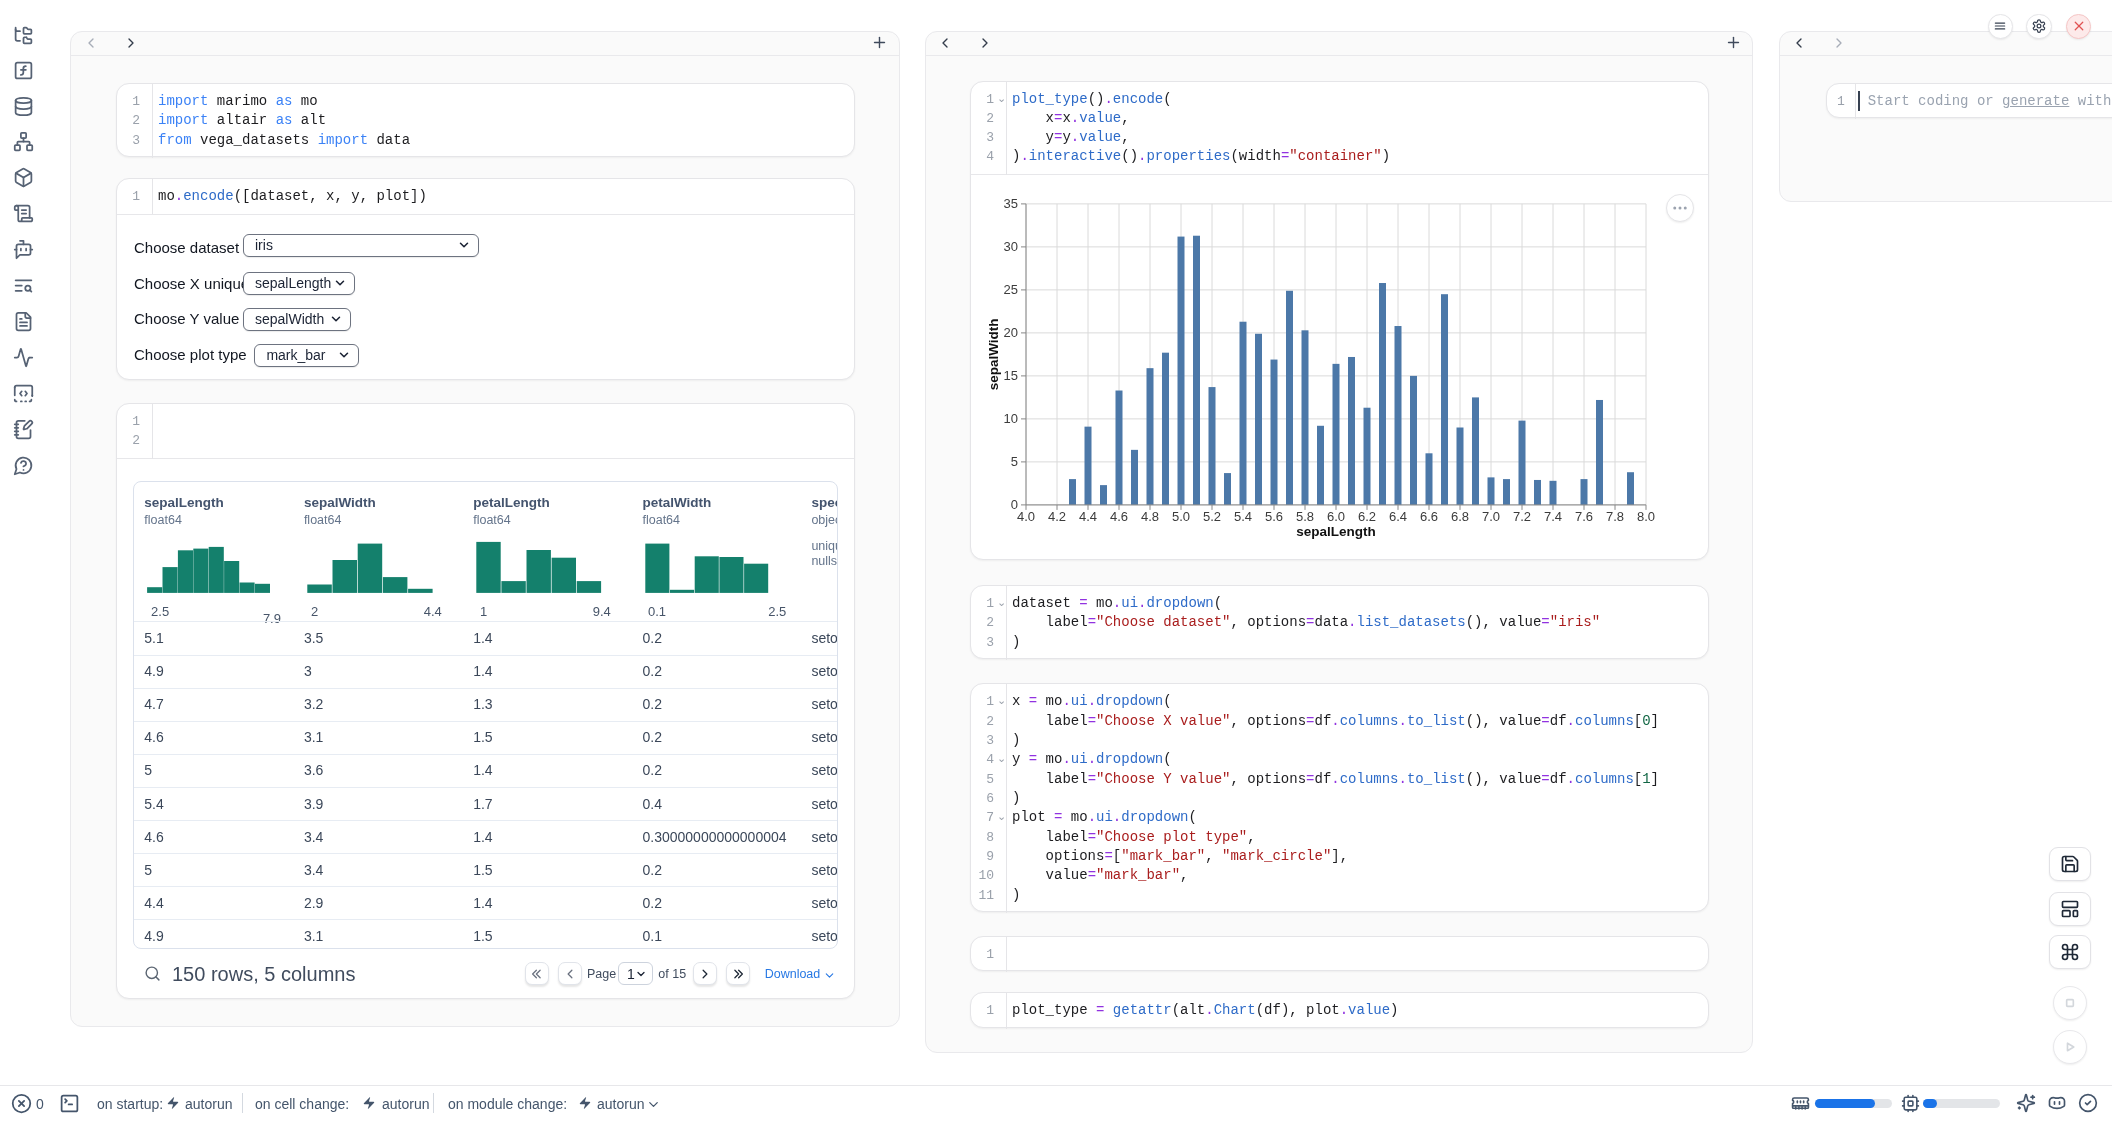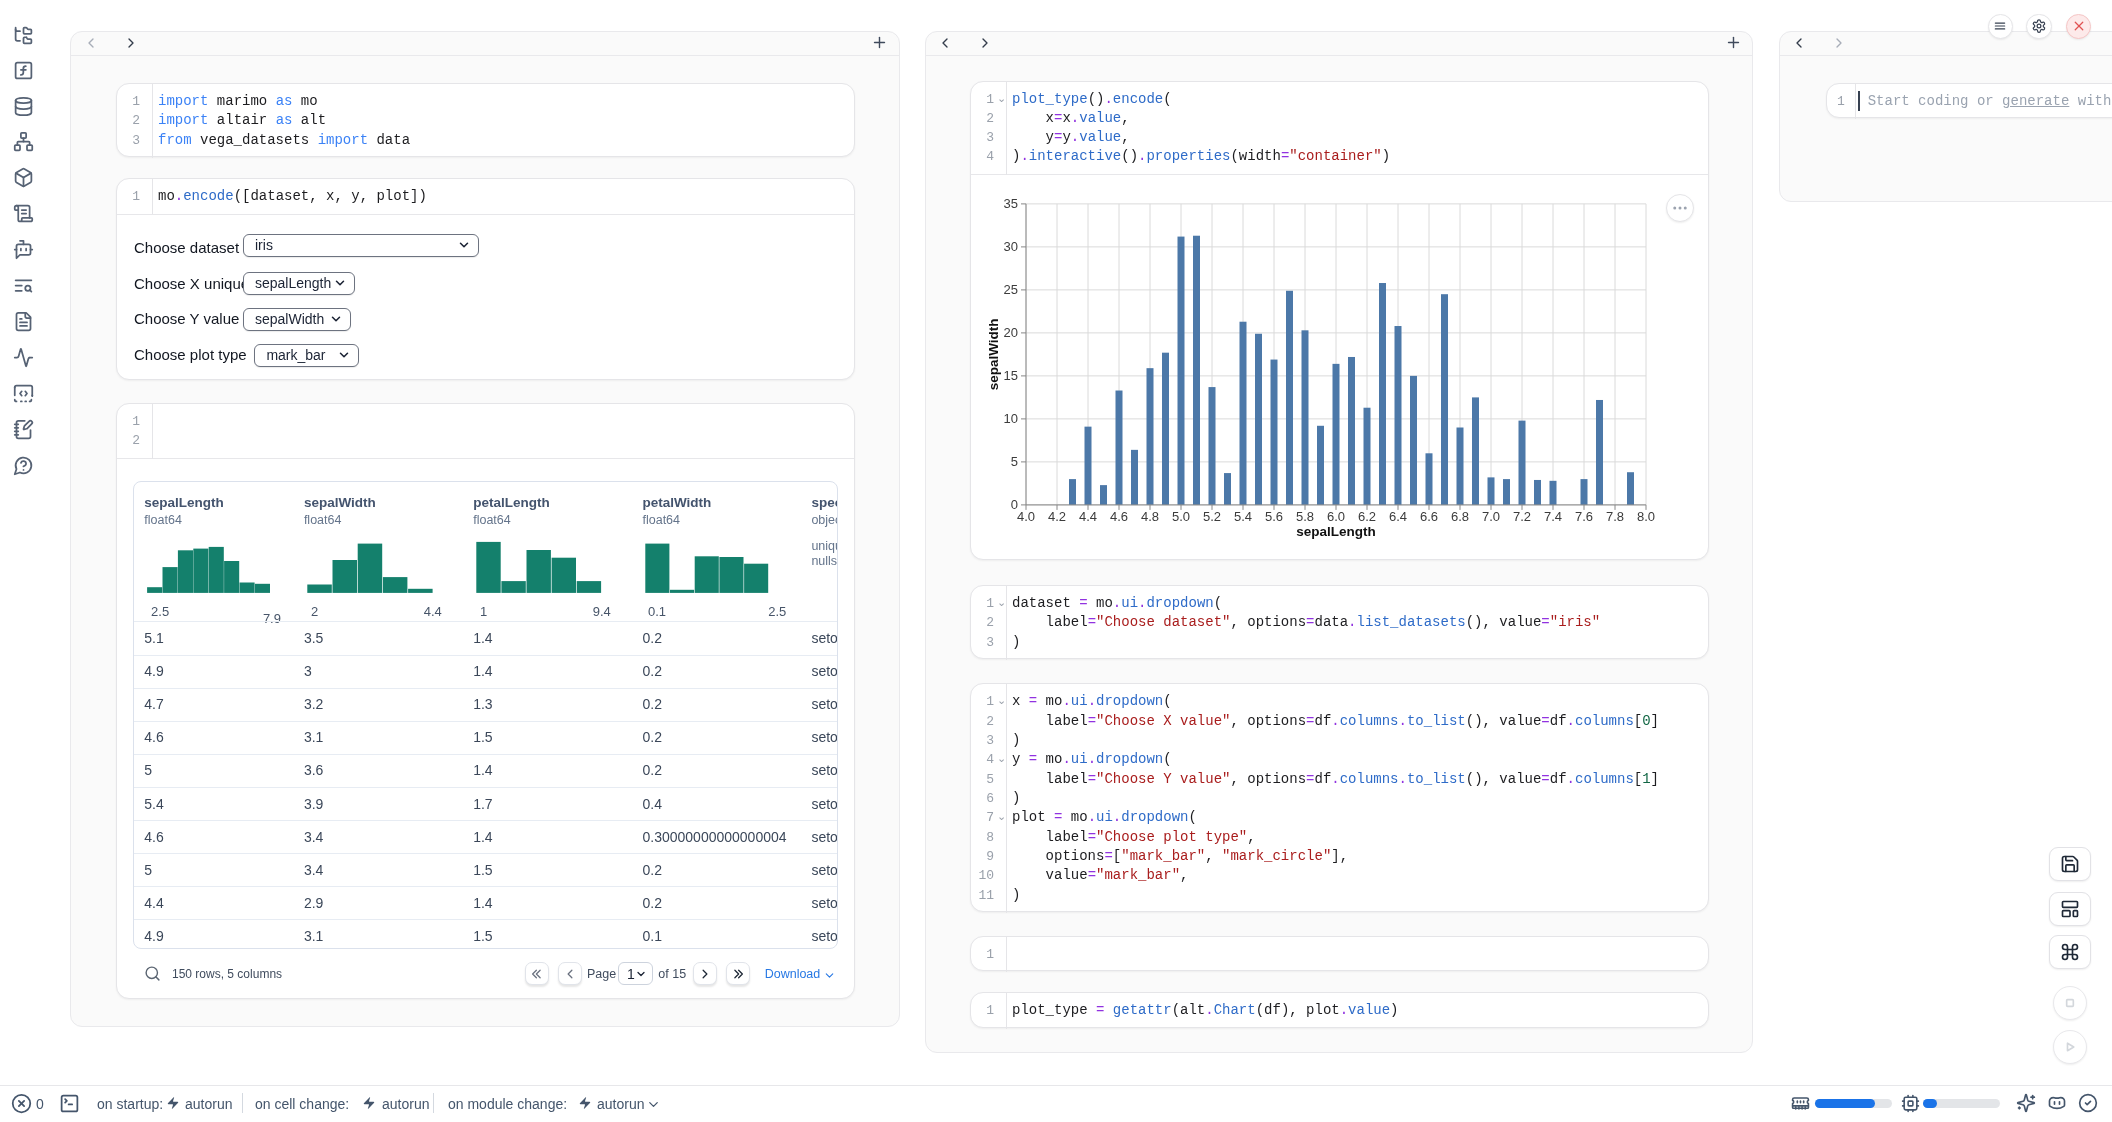"150 rows, 5 columns" div.ftxt { font-size: 12px -> 20px }
